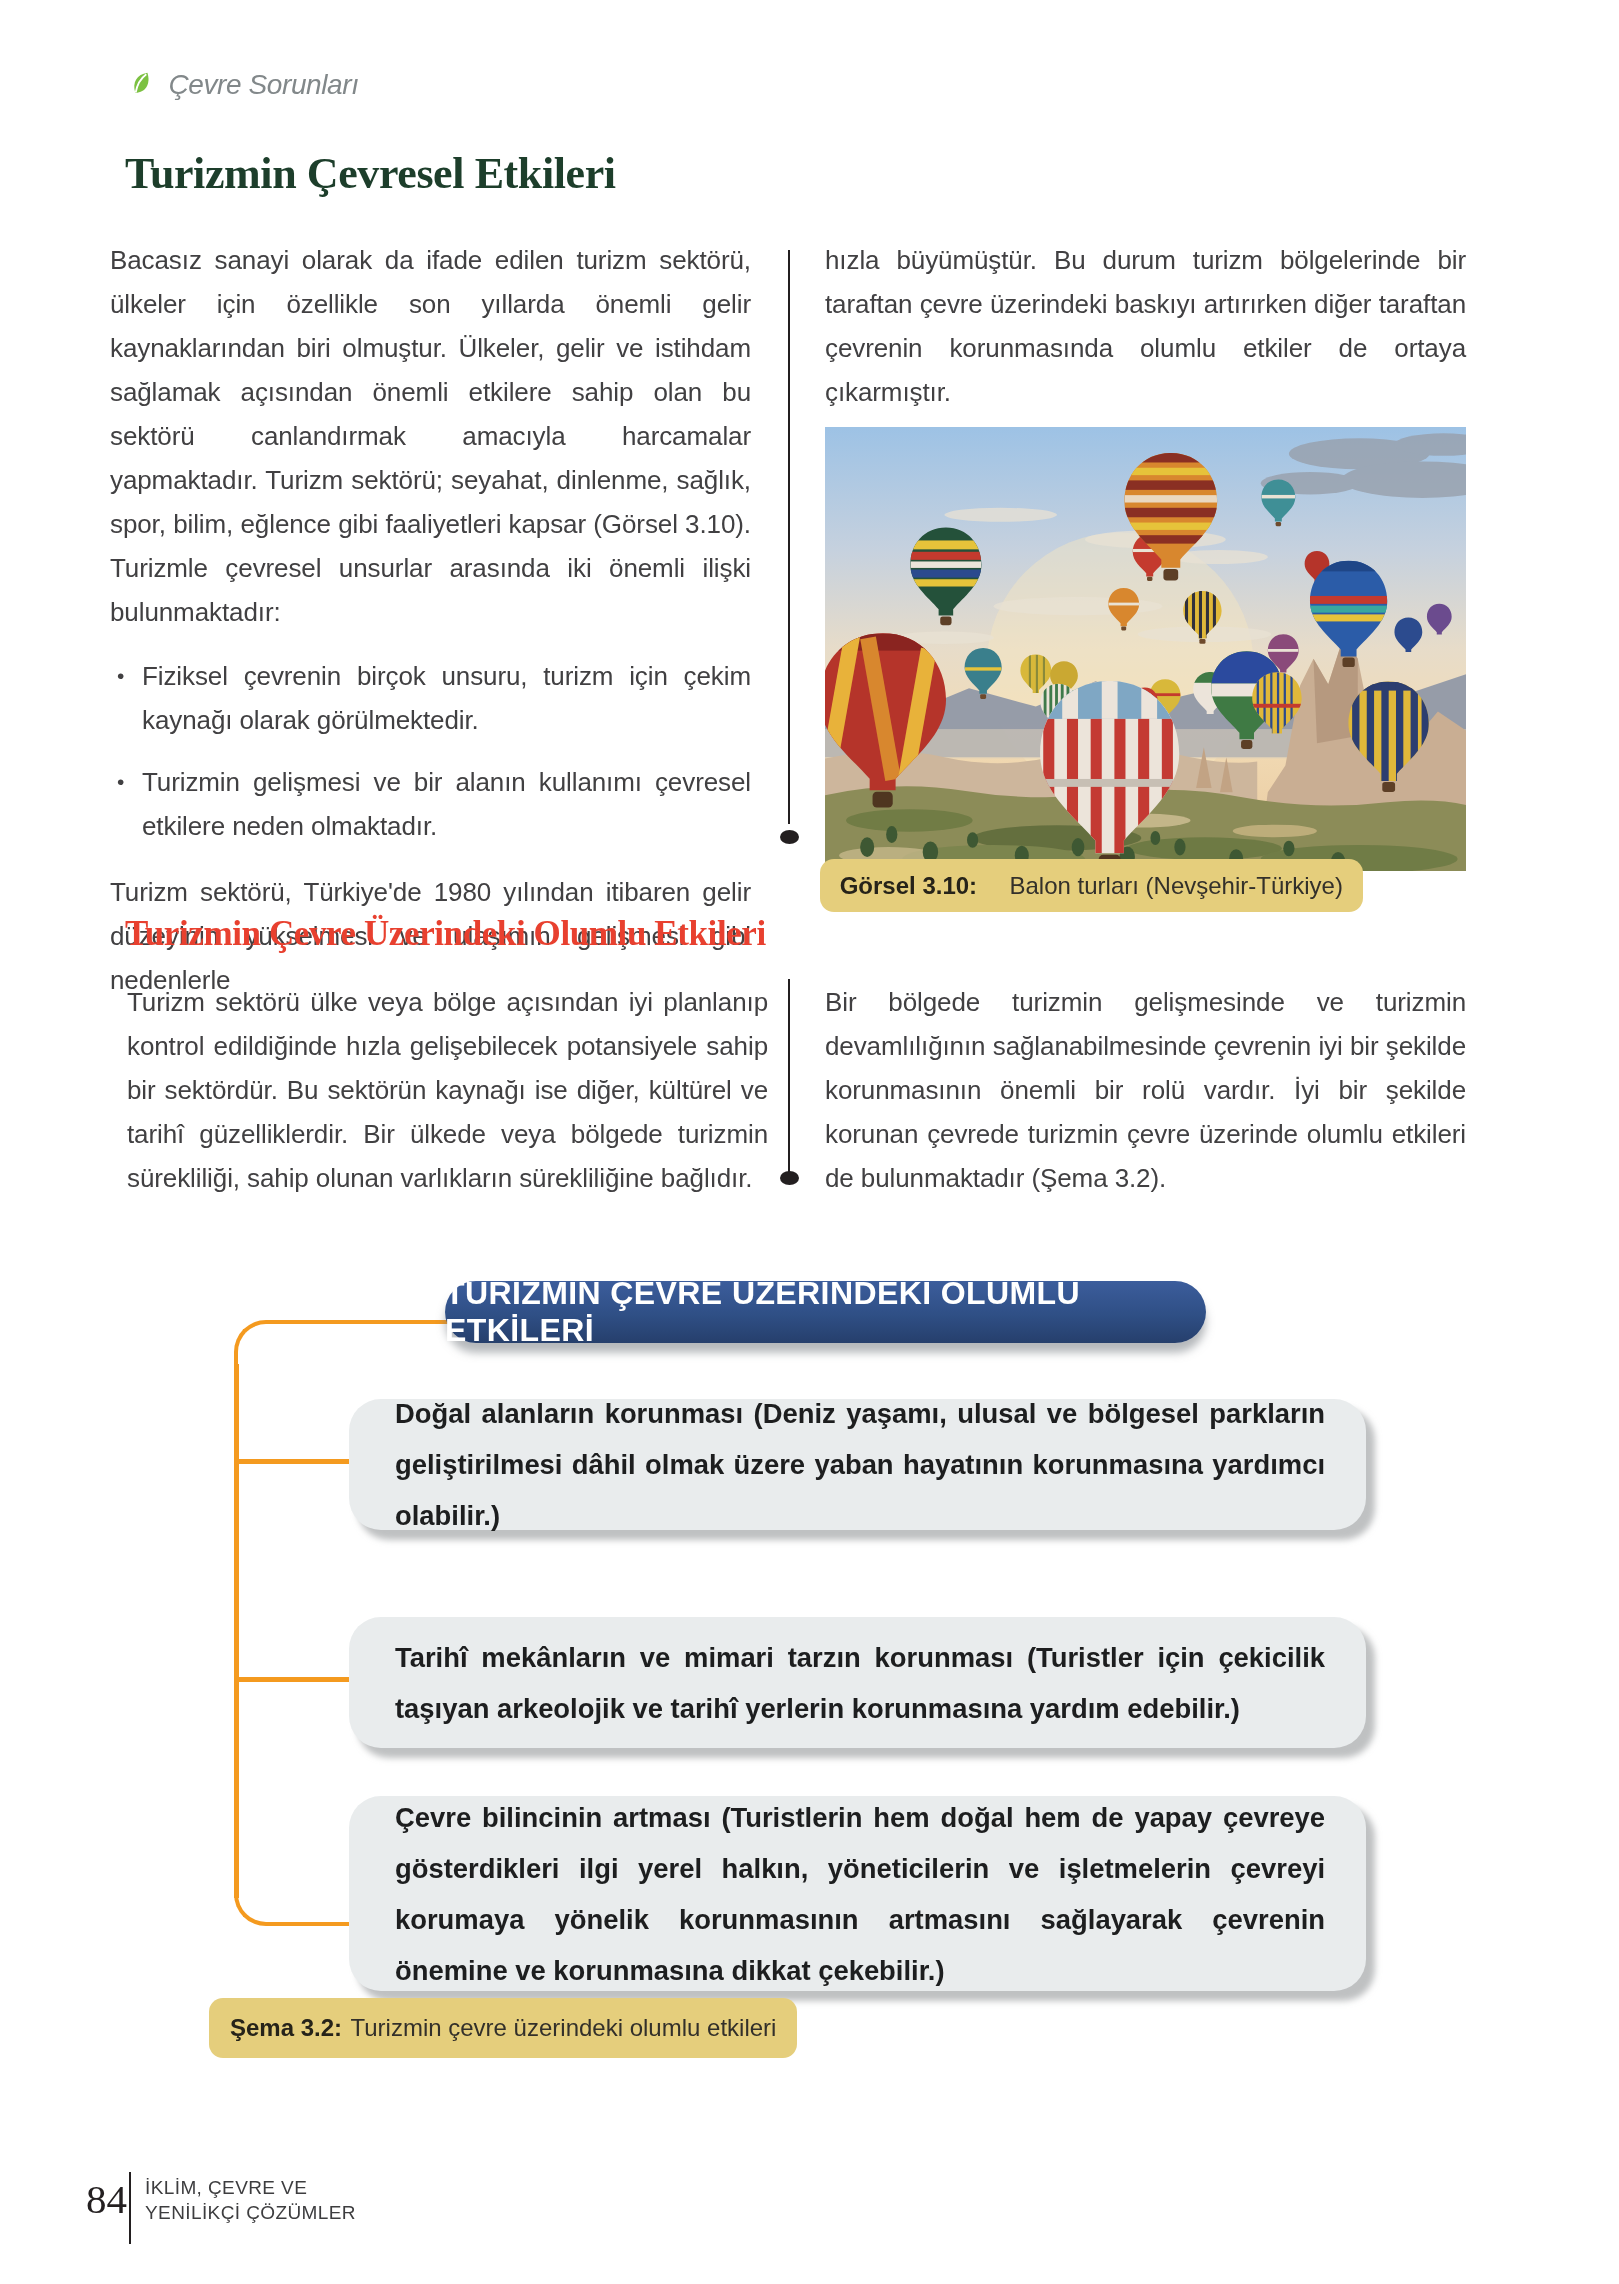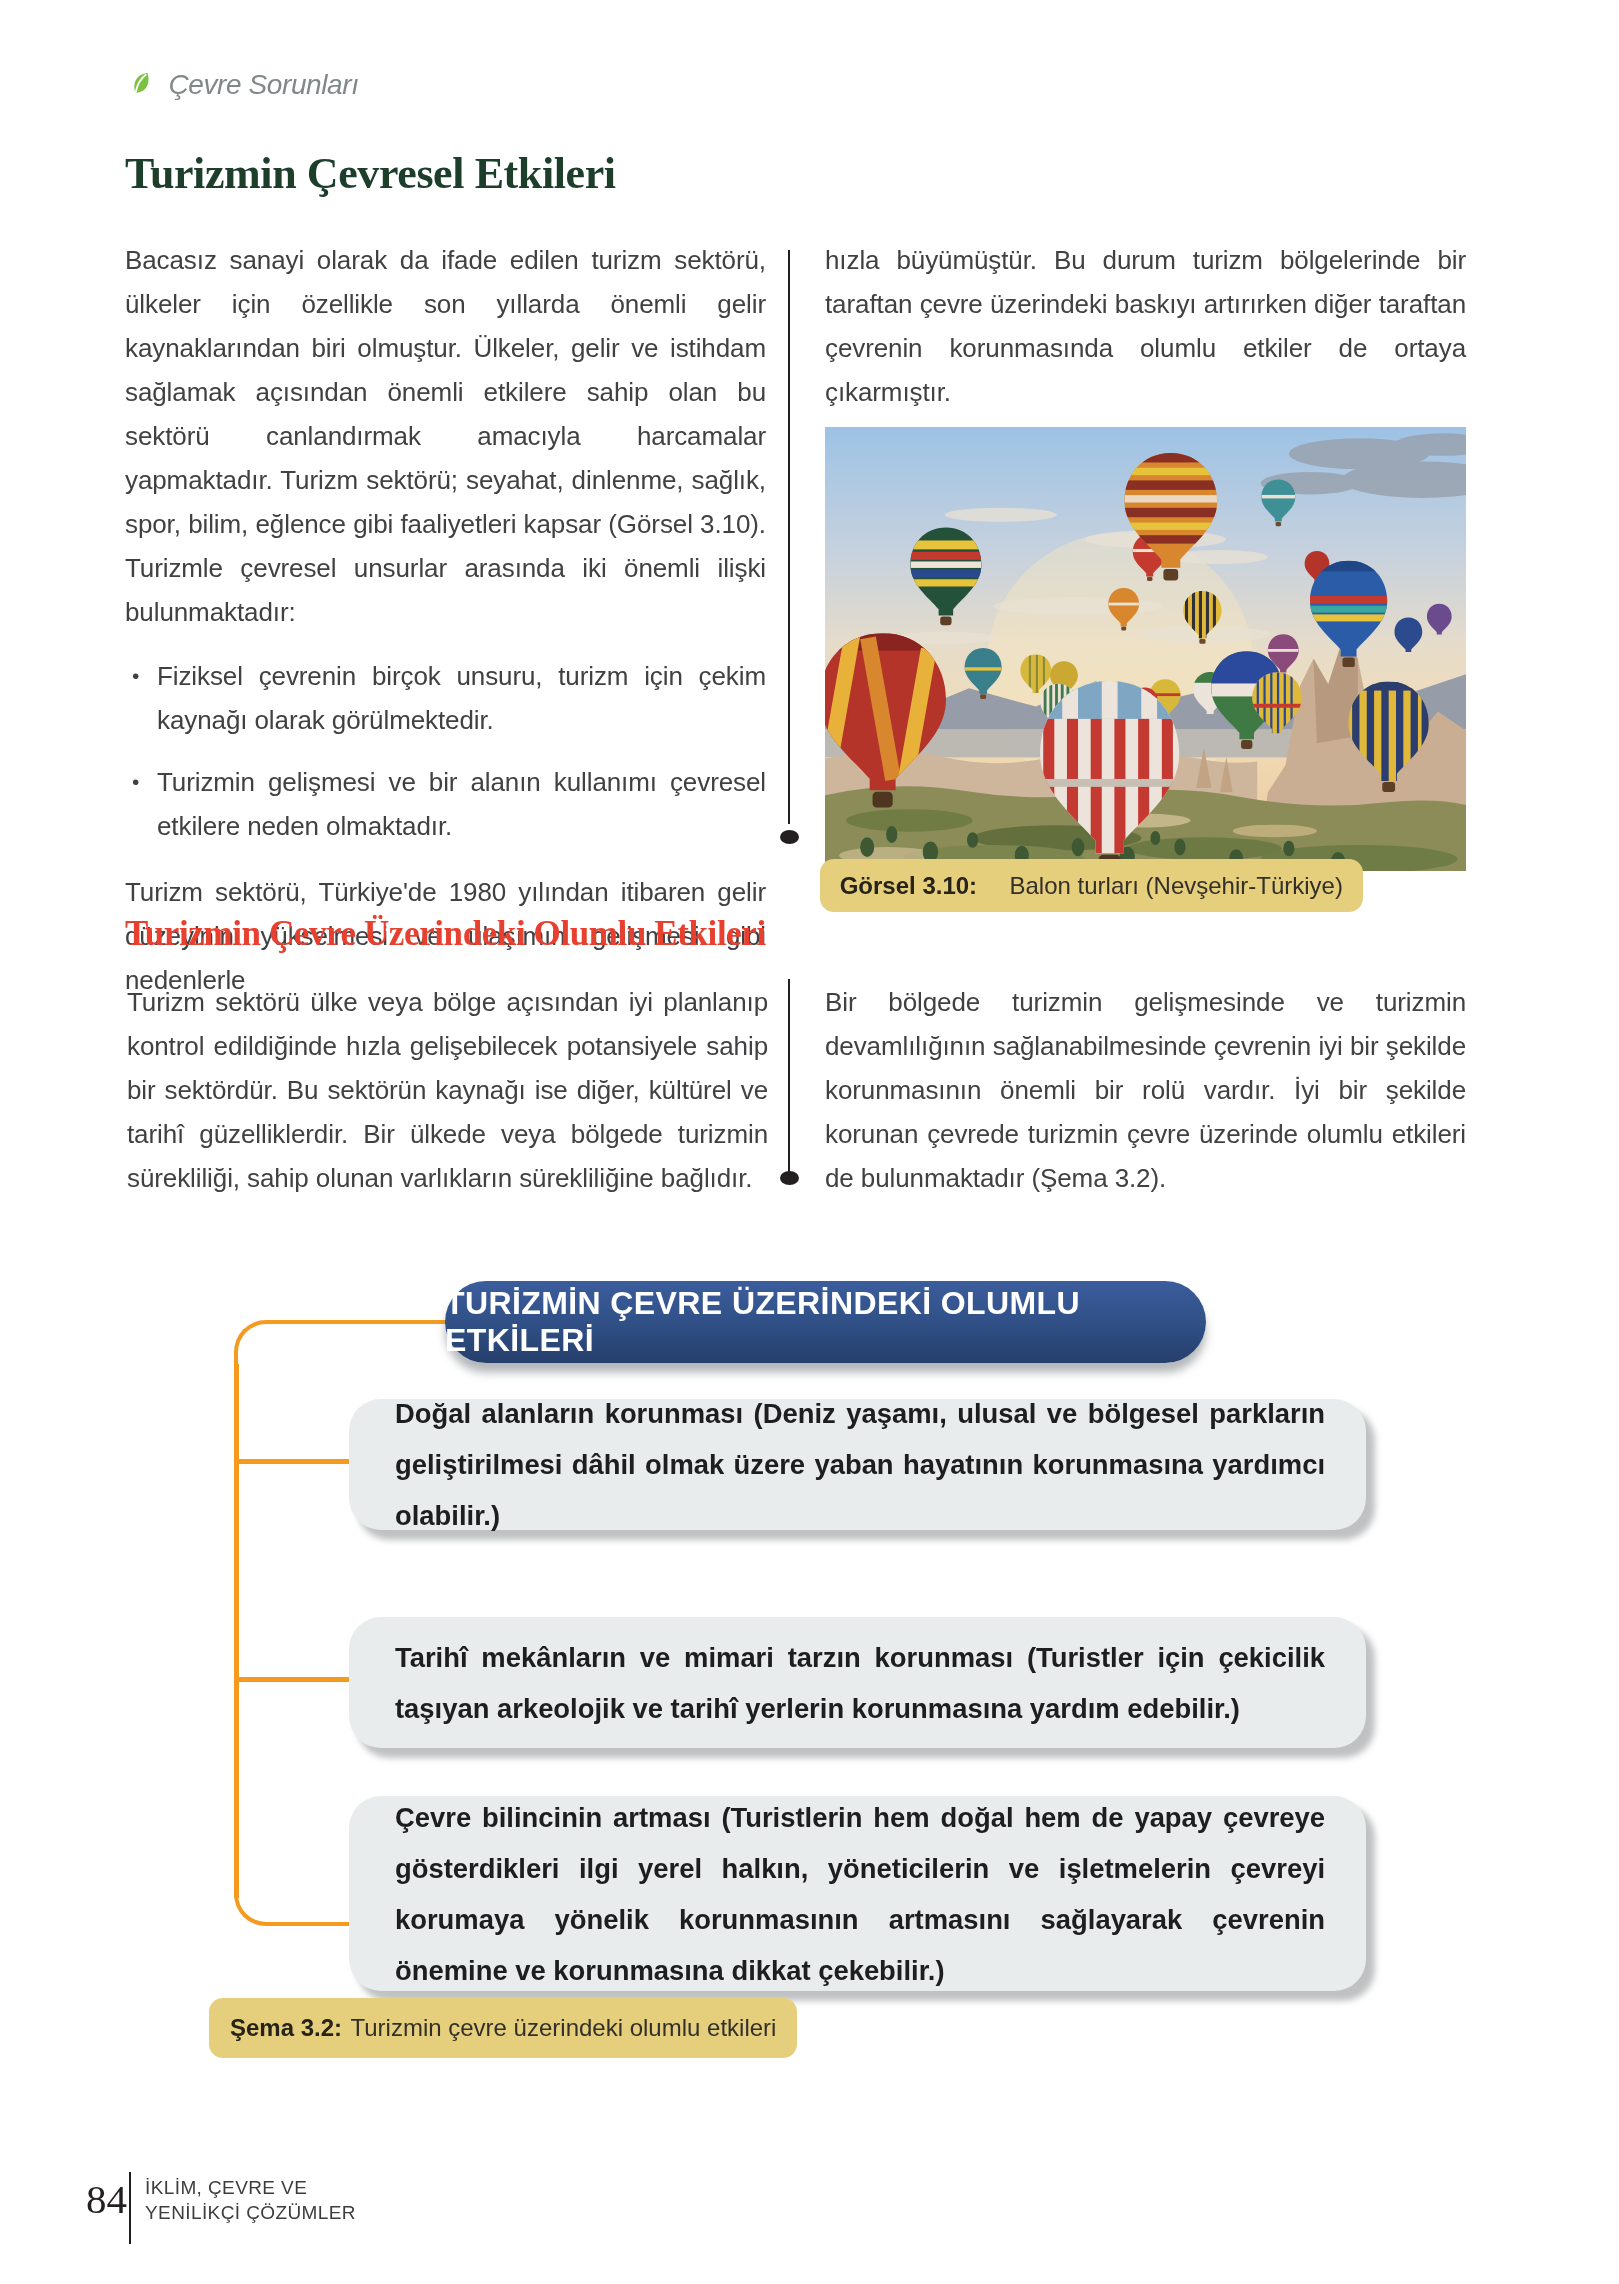"Bacasız sanayi olarak da ifade" .c1l { left: 125px -> 110px }
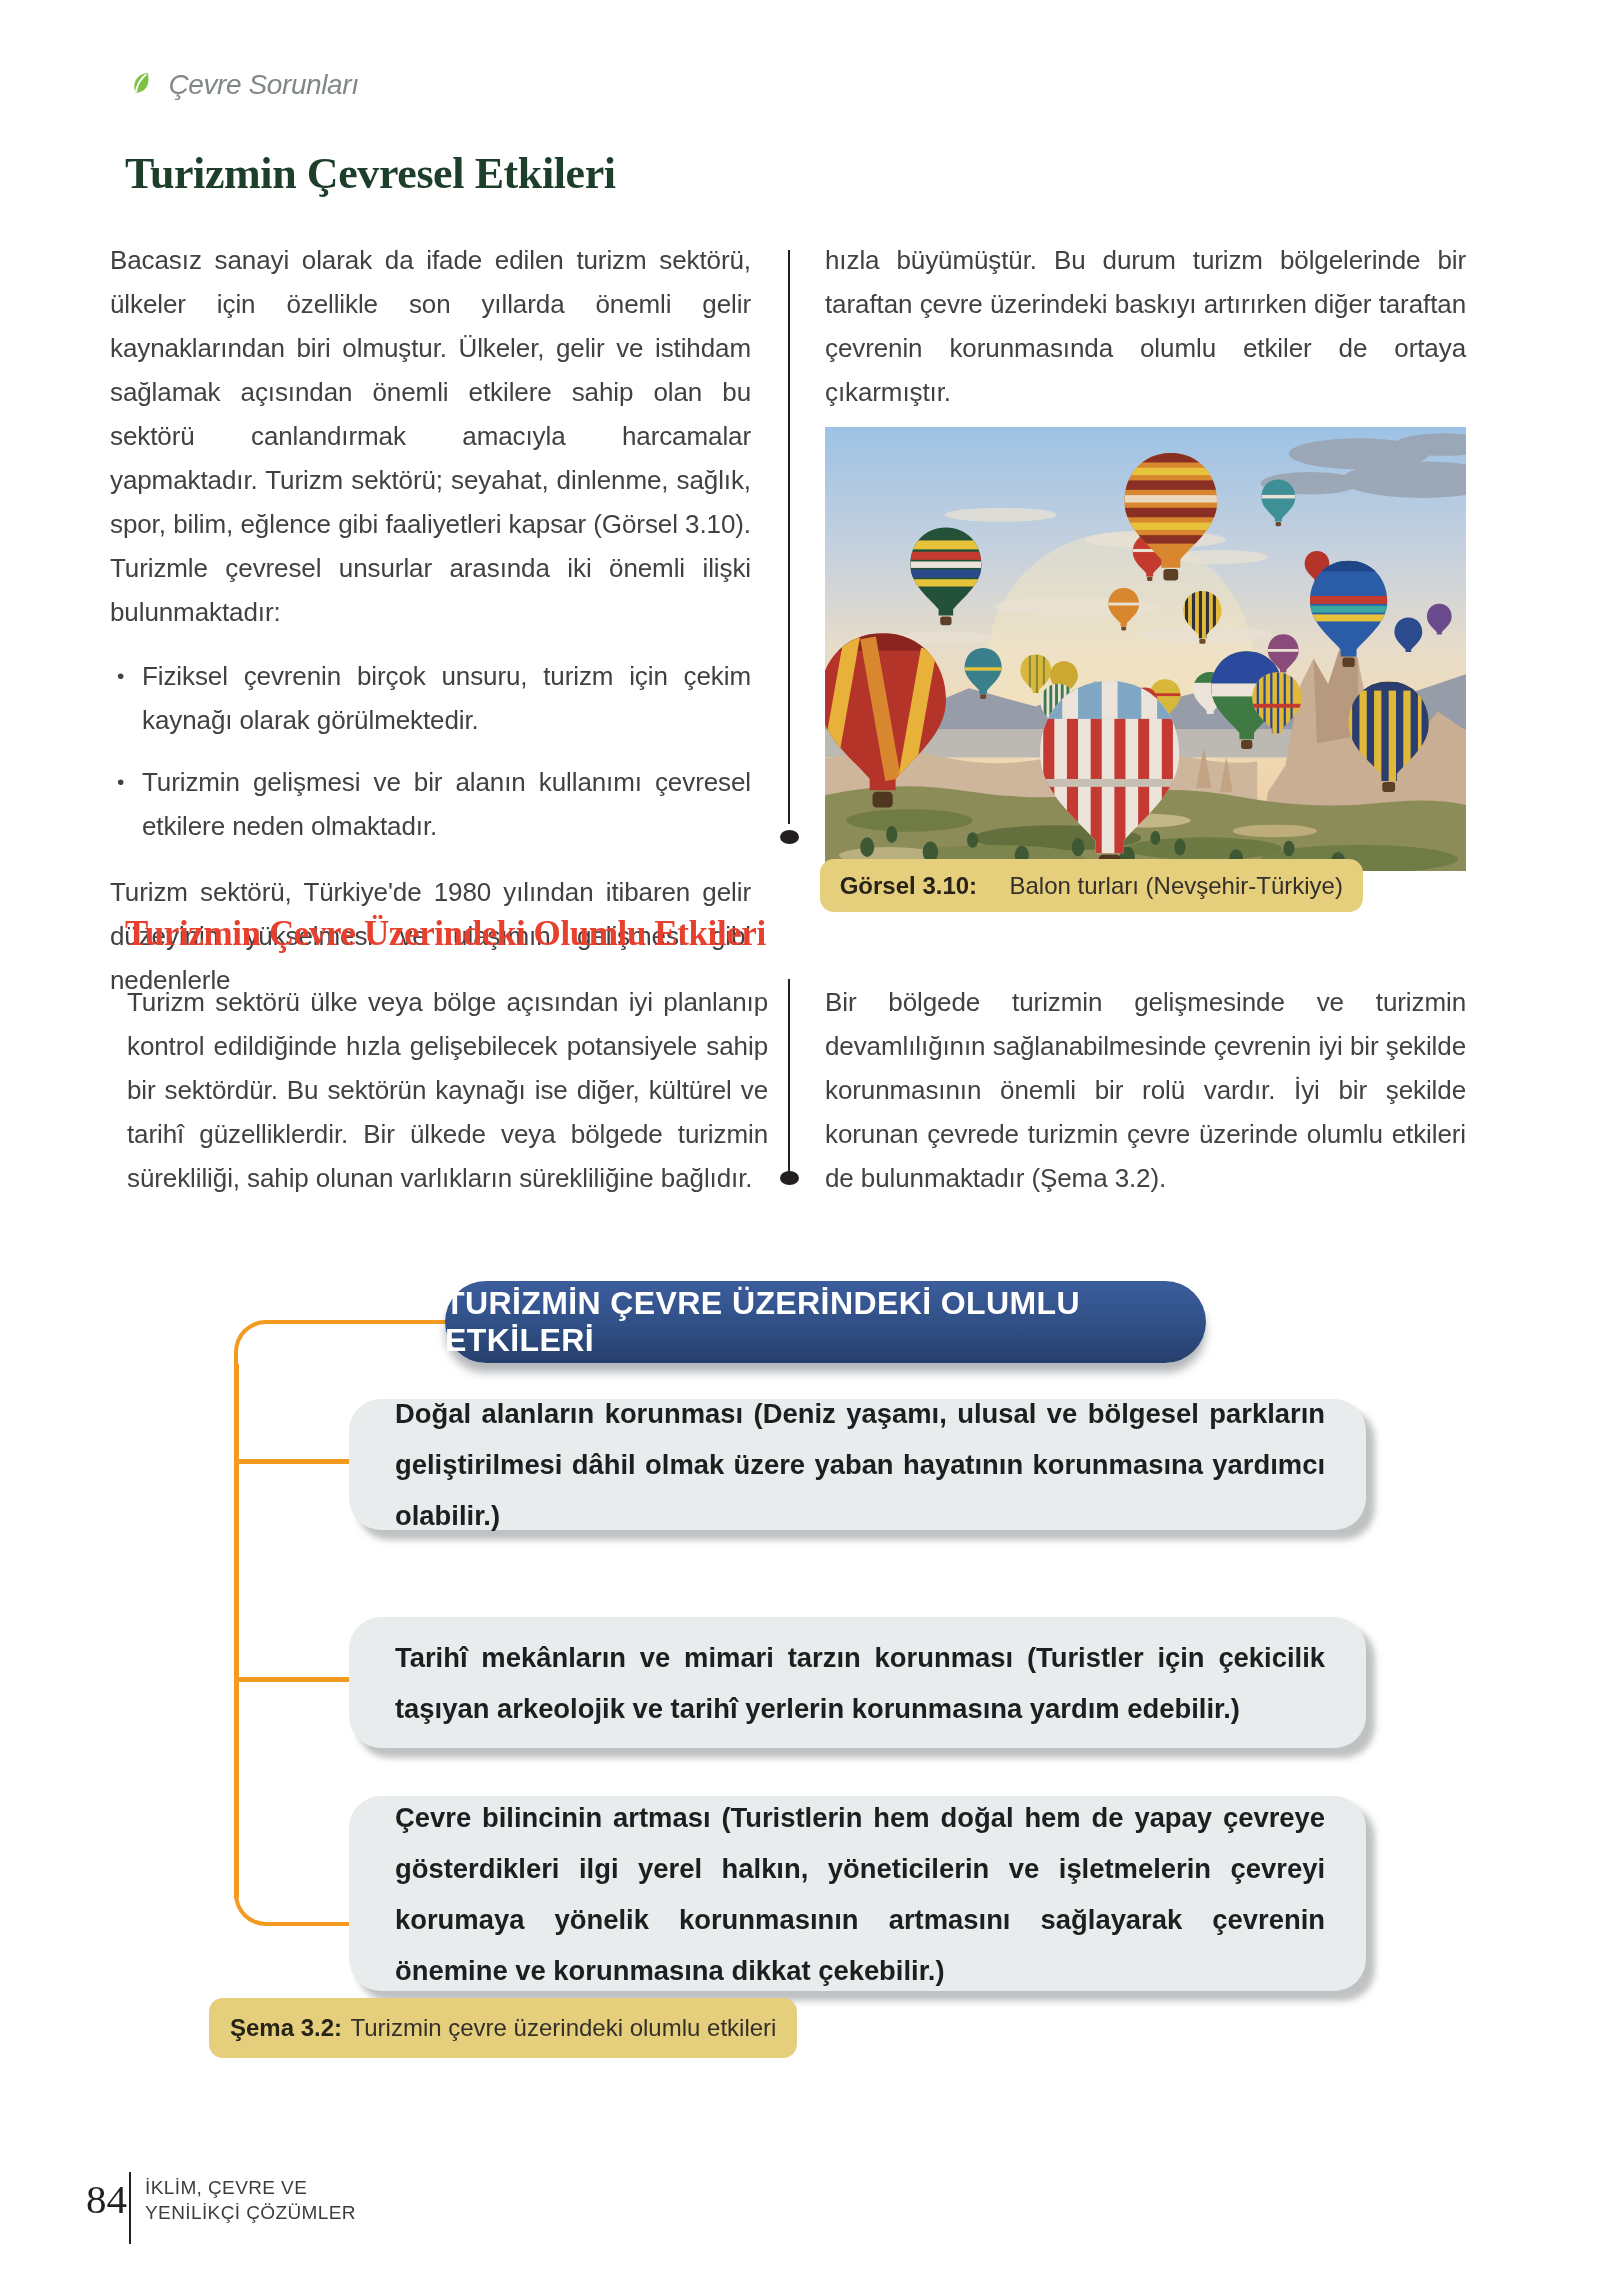"TURİZMİN ÇEVRE ÜZERİNDEKİ OLUMLU" .pill { height: 82px -> 62px }
